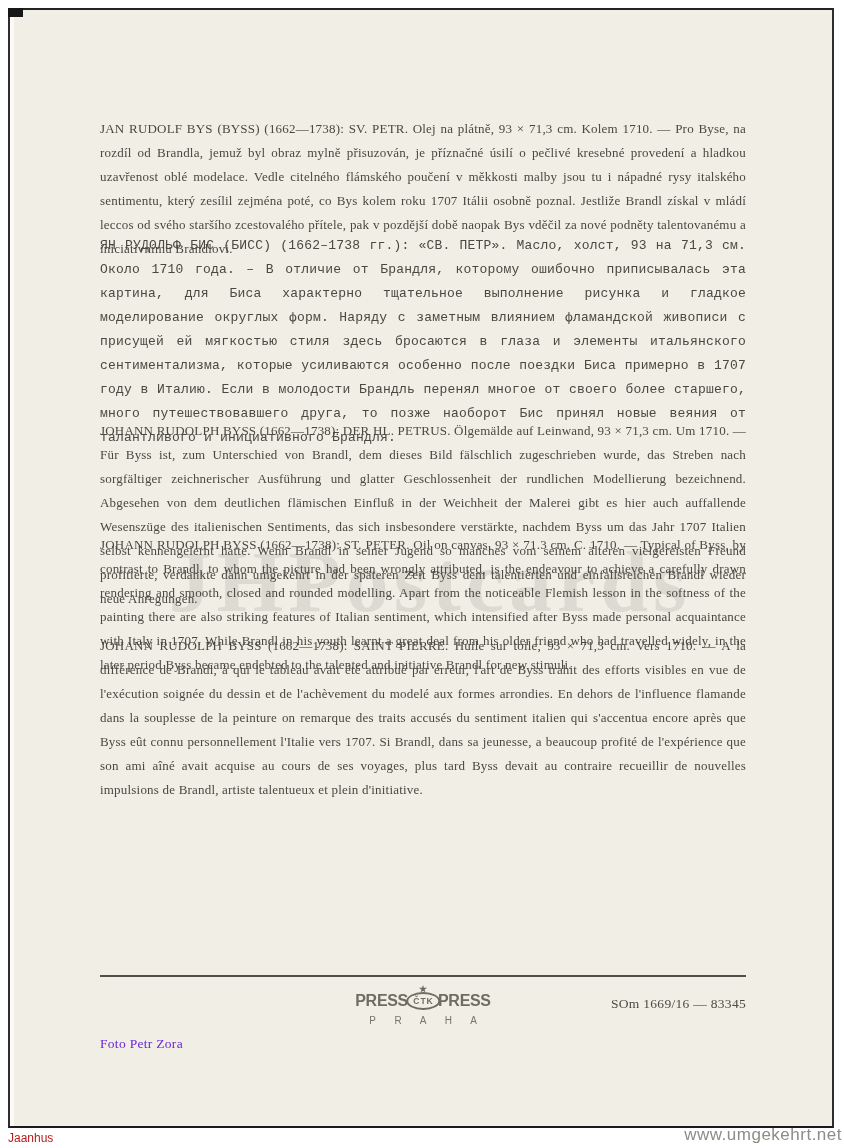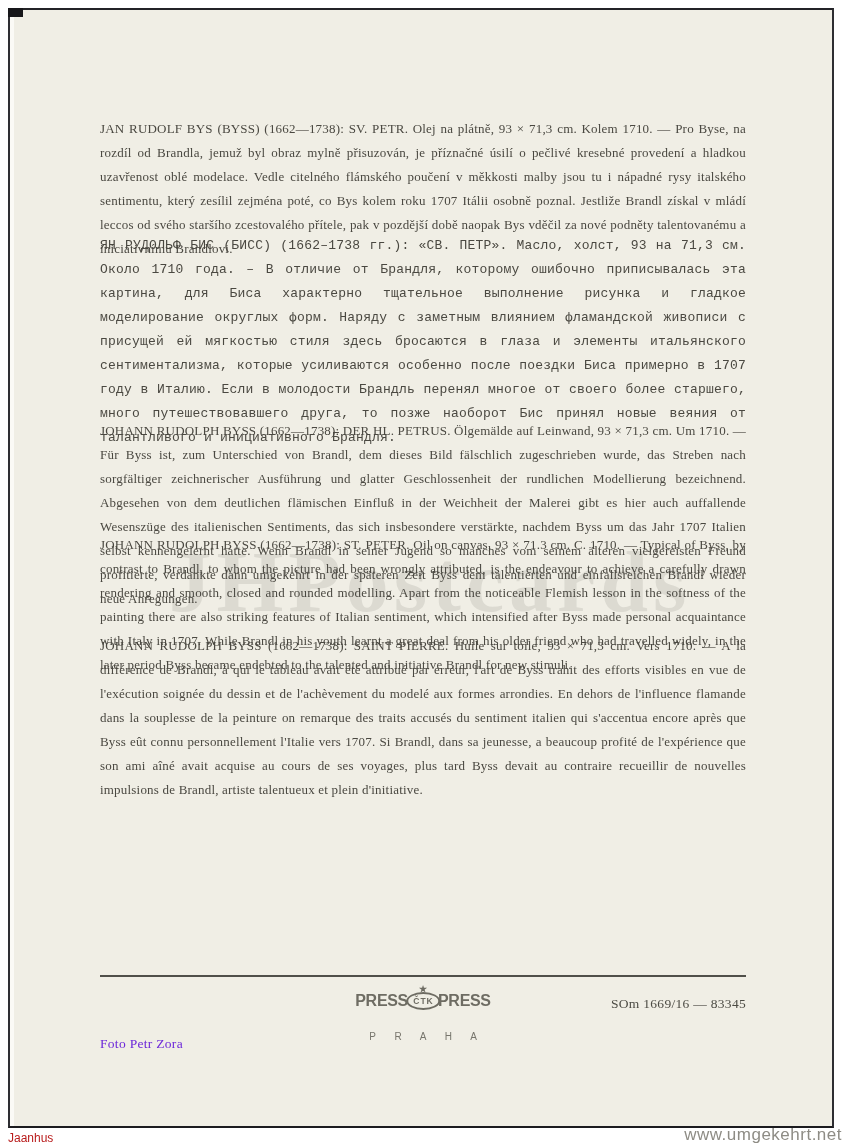"P R A H A" .logo-city { margin-top: 20px -> 4px }
